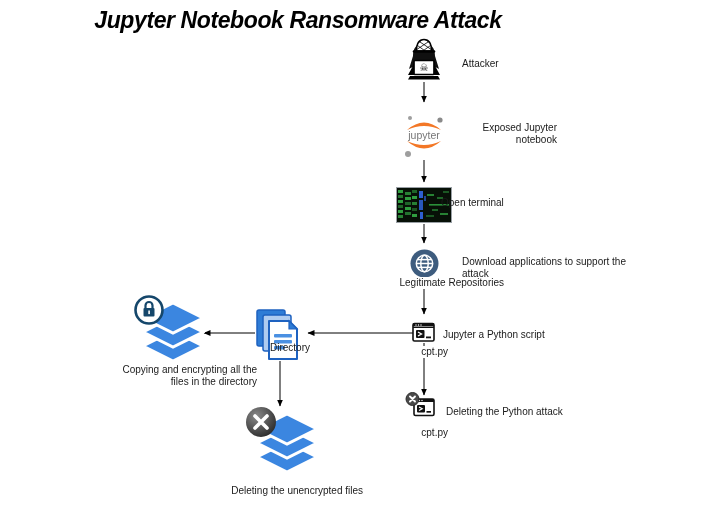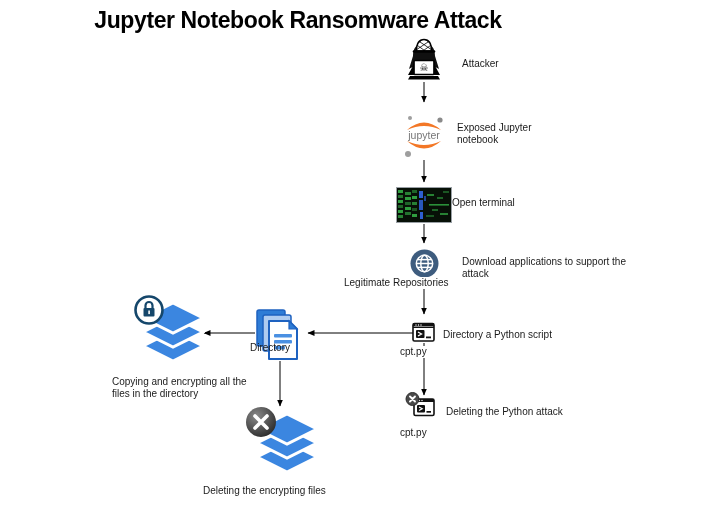"Jupyter Notebook Ransomware Attack" #title { font-style: none -> italic }
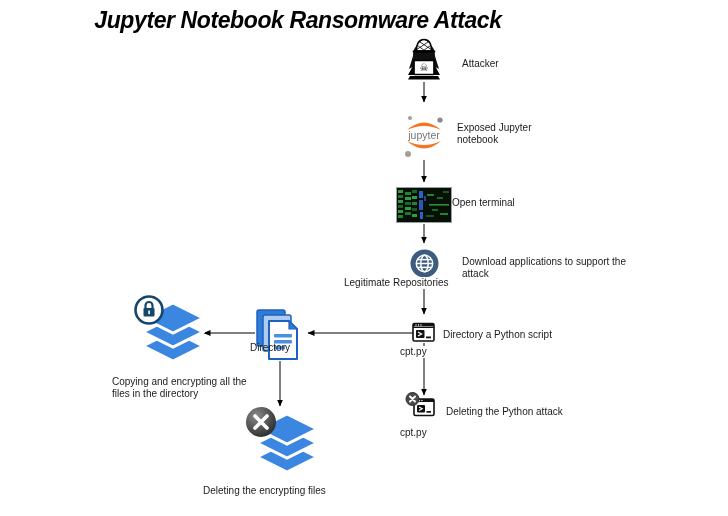"Exposed Jupyter notebook" .ctr { text-align: left -> right }
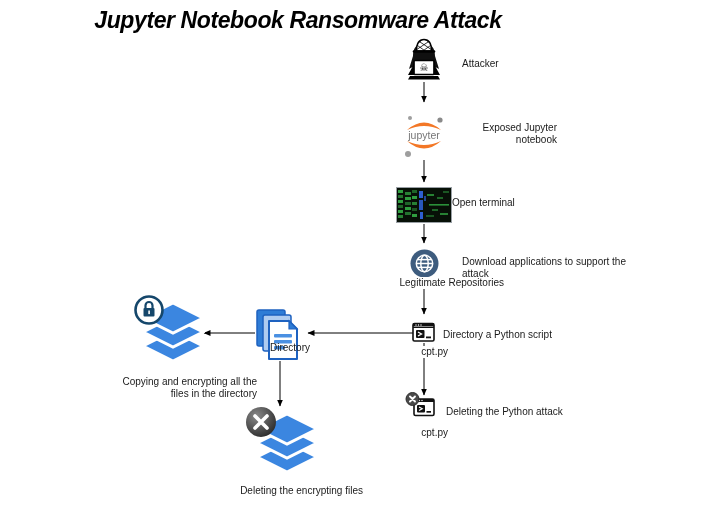"Open terminal" div.abs { left: 452px -> 441px }
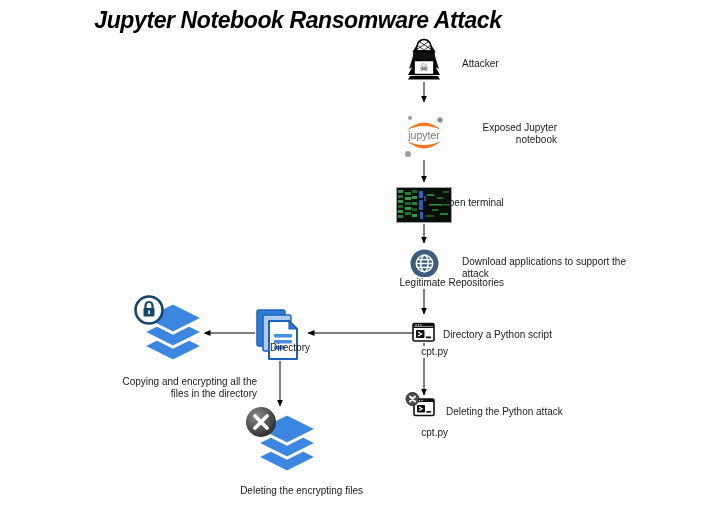"Directory a Python script" div.abs { text: Directory -> Jupyter }
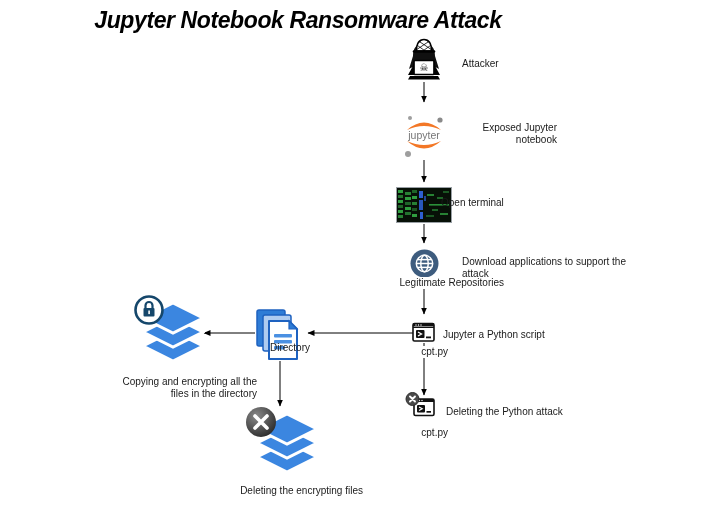"Copying and encrypting all the" div.abs { top: 376px -> 364px }
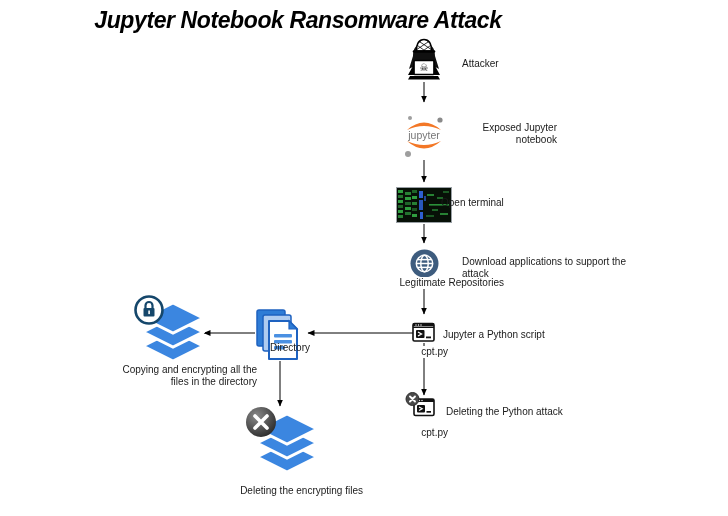"Deleting the encrypting files" div.abs { text: encrypting -> unencrypted }
